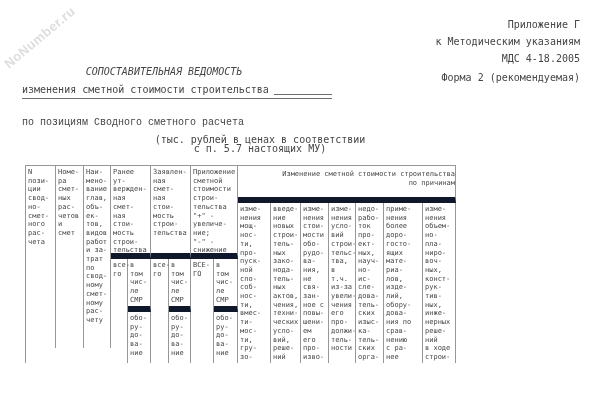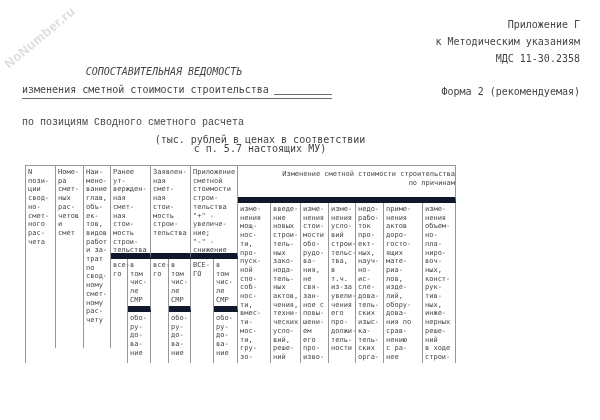"МДС 11-30.2358" div { text: 11-30.2358 -> 4-18.2005 }
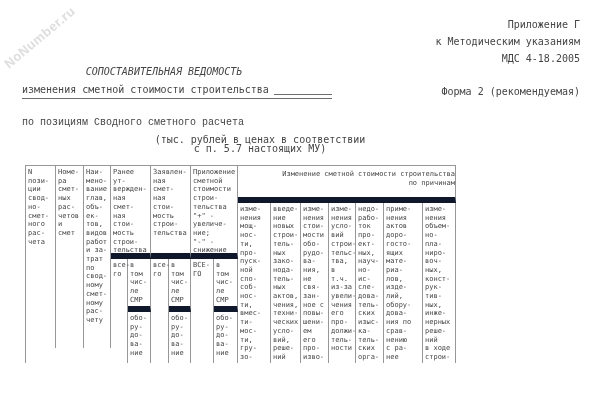"Форма 2 (рекомендуемая)" .corner .form-note { margin-top: 16px -> 2px }
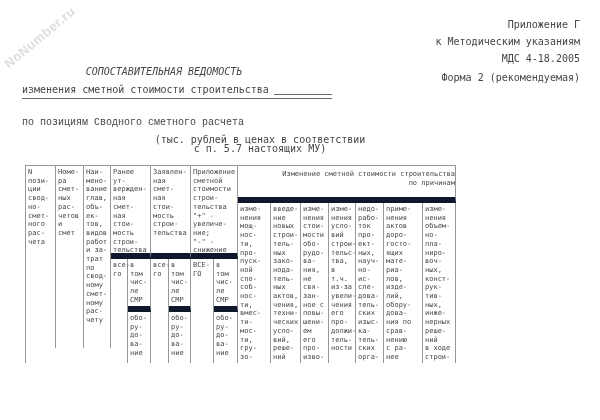"приме-" div.cell { text: актов -> более }
